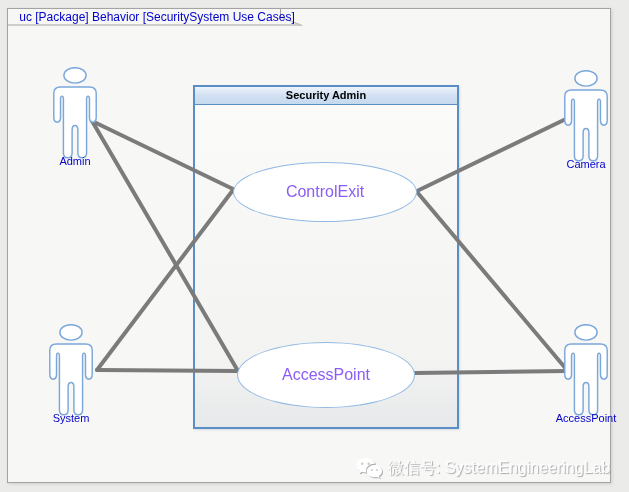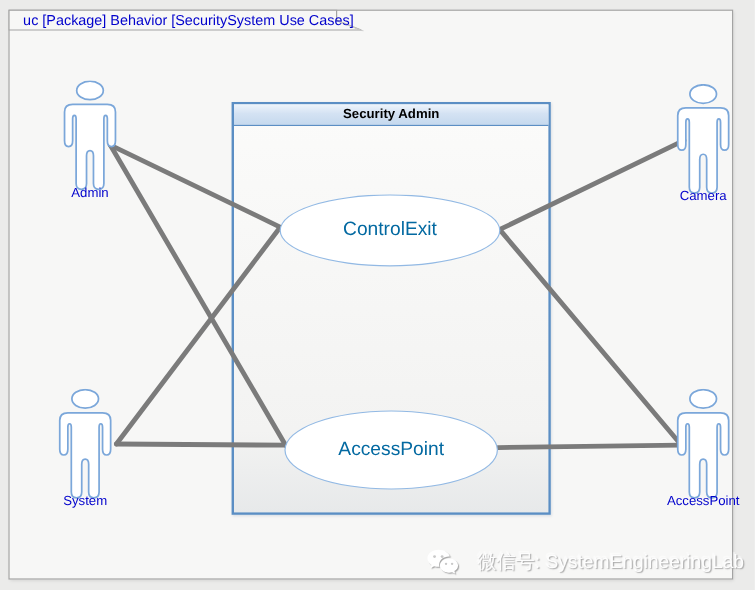"ControlExit" .usecase { color: #0369a1 -> #8b5cf6 }
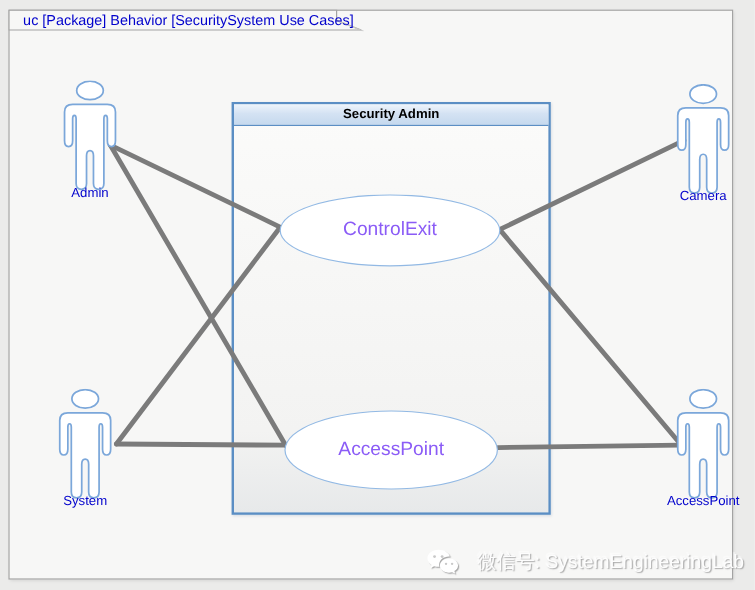"微信号: SystemEngineeringLab" .wm-text { margin-left: 10px -> none }
